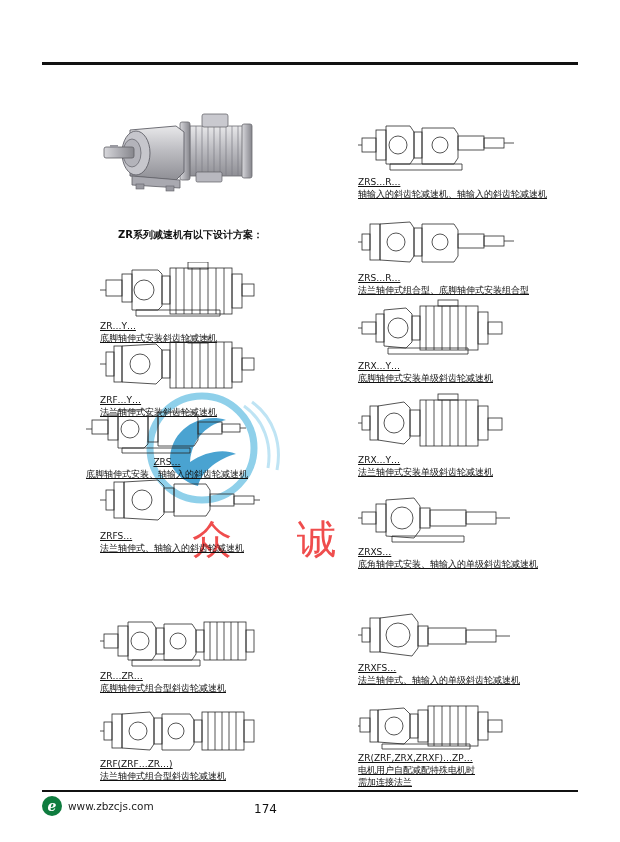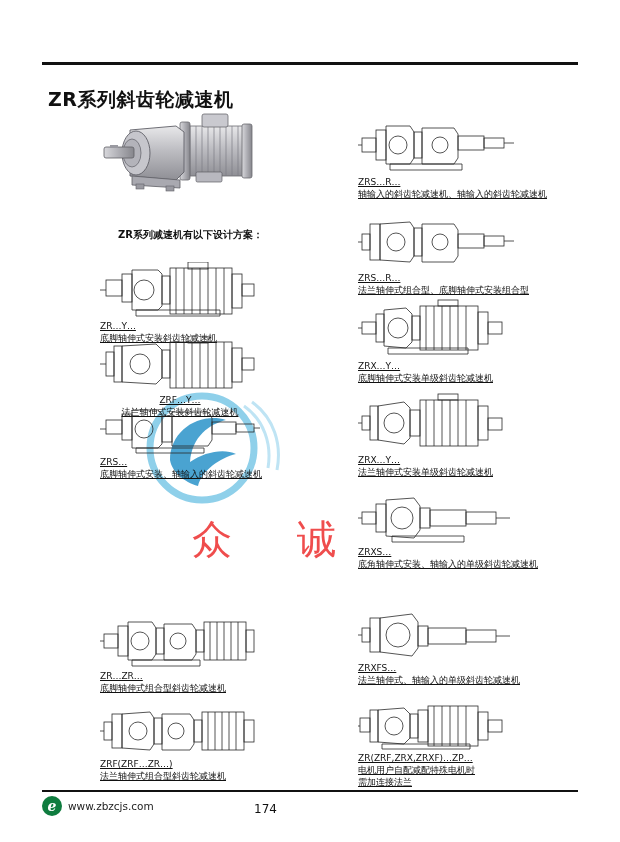"ZR系列斜齿轮减速机" h1.page-title { html: <h1>ZR系列斜齿轮减速机</h1> -> none }
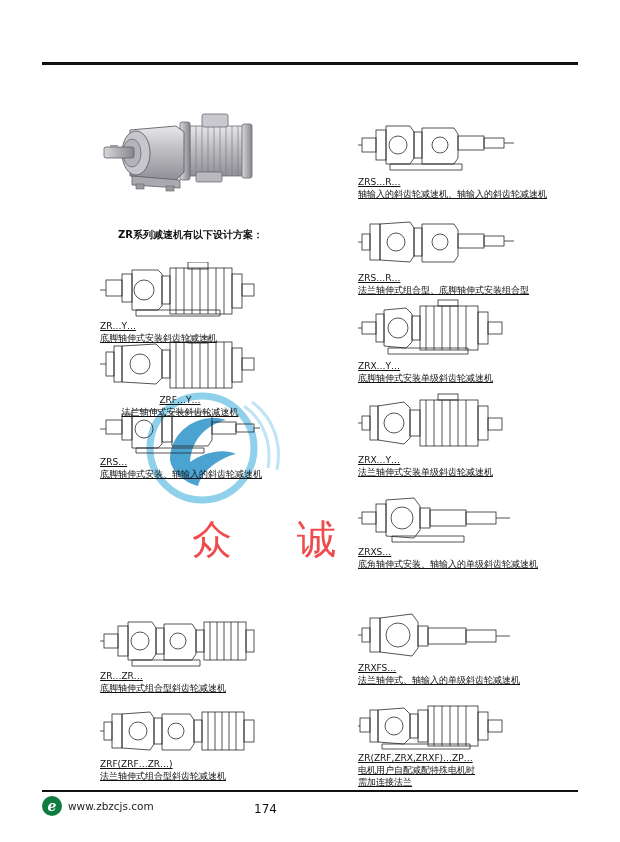"ZRF…Y…" div.item { text-align: center -> none }
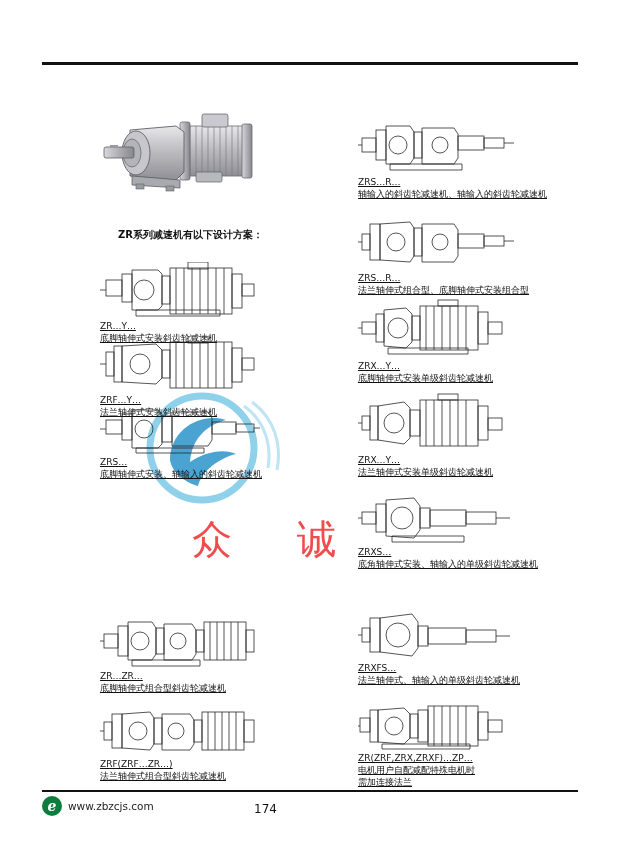"ZRS…" div.item { left: 100px -> 86px; text-align: none -> center }
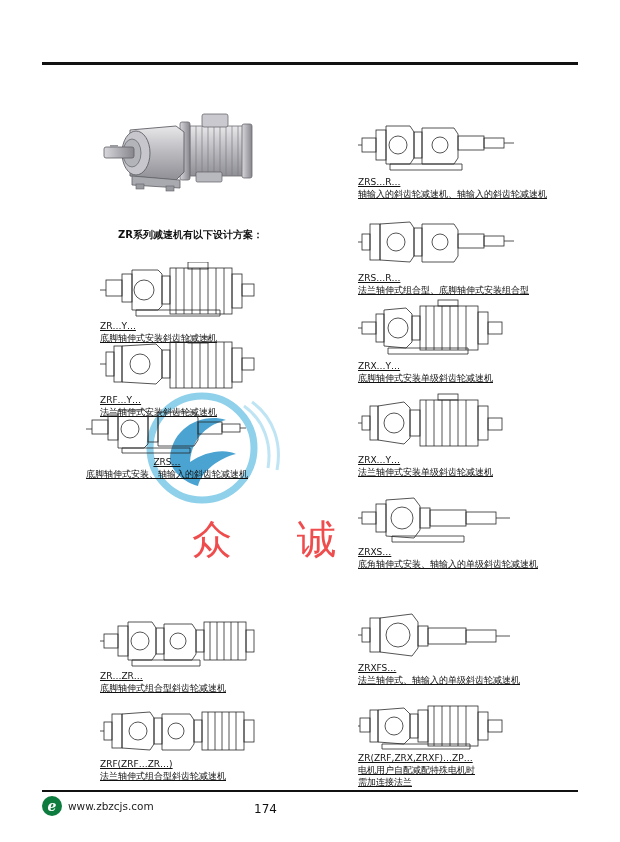"ZRFS…" div.item { html: none -> <div> <div> <svg> <g> <rect></rect> <rect></rect> <path></path> <circle></circle> <rect></rect> <path></path> <rect></rect> <rect></rect> <line></line> <line></line> </g> </svg> </div> <div>ZRFS…</div> <div>法兰轴伸式、轴输入的斜齿轮减速机</div> </div> }
